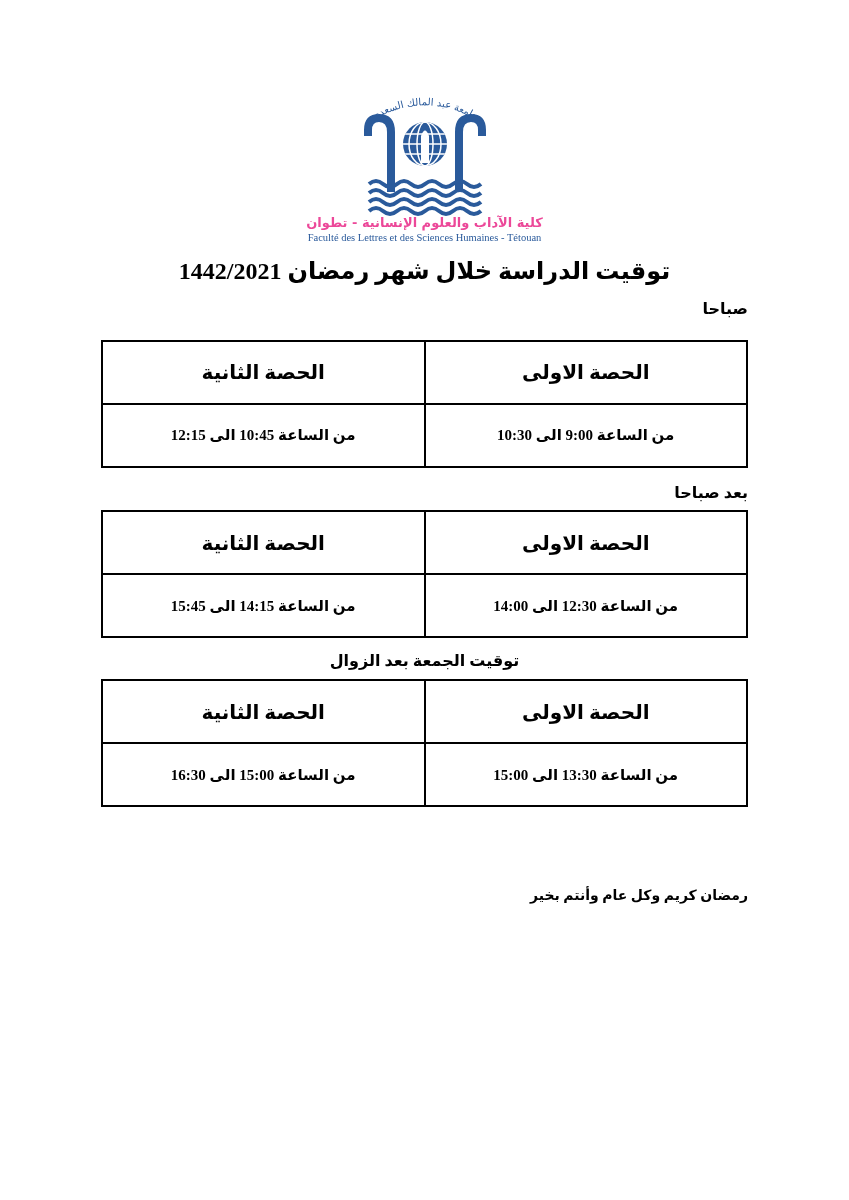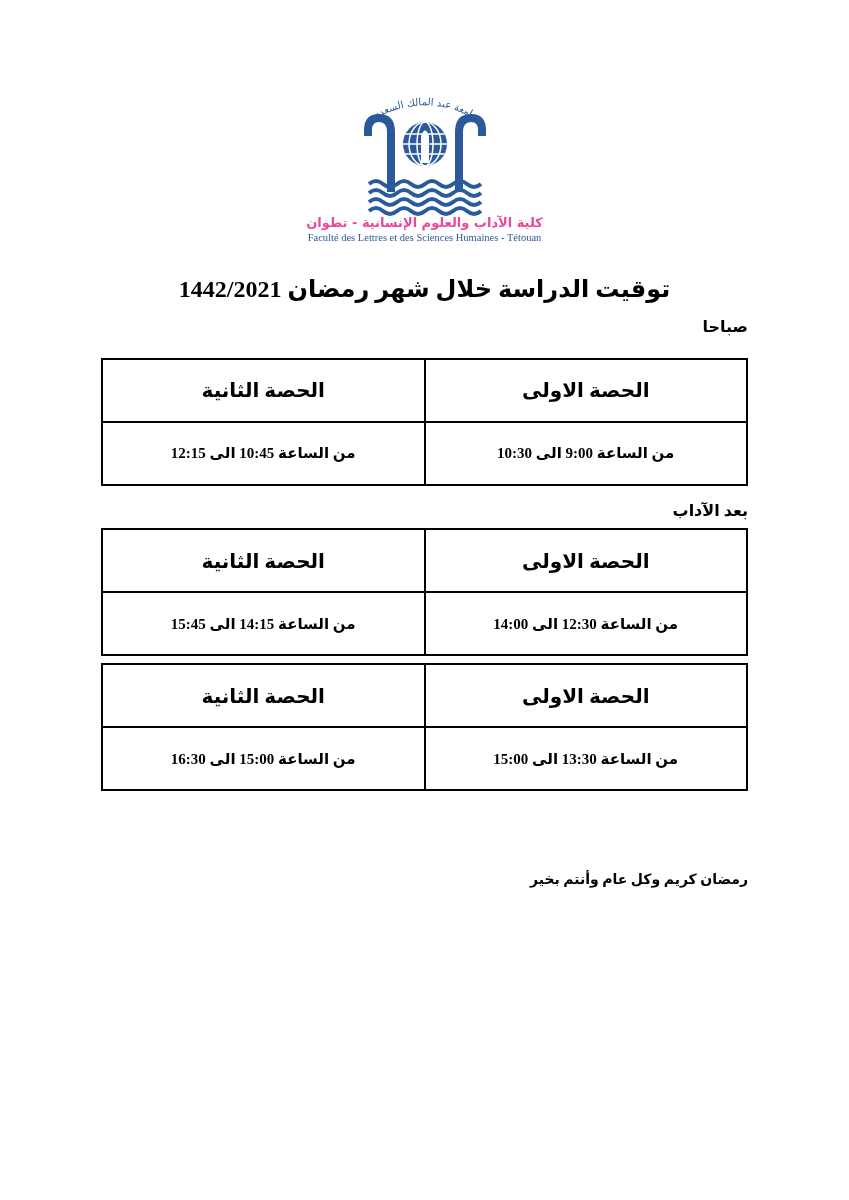"توقيت الدراسة خلال شهر رمضان" .doc-title { margin-top: 30px -> 12px }
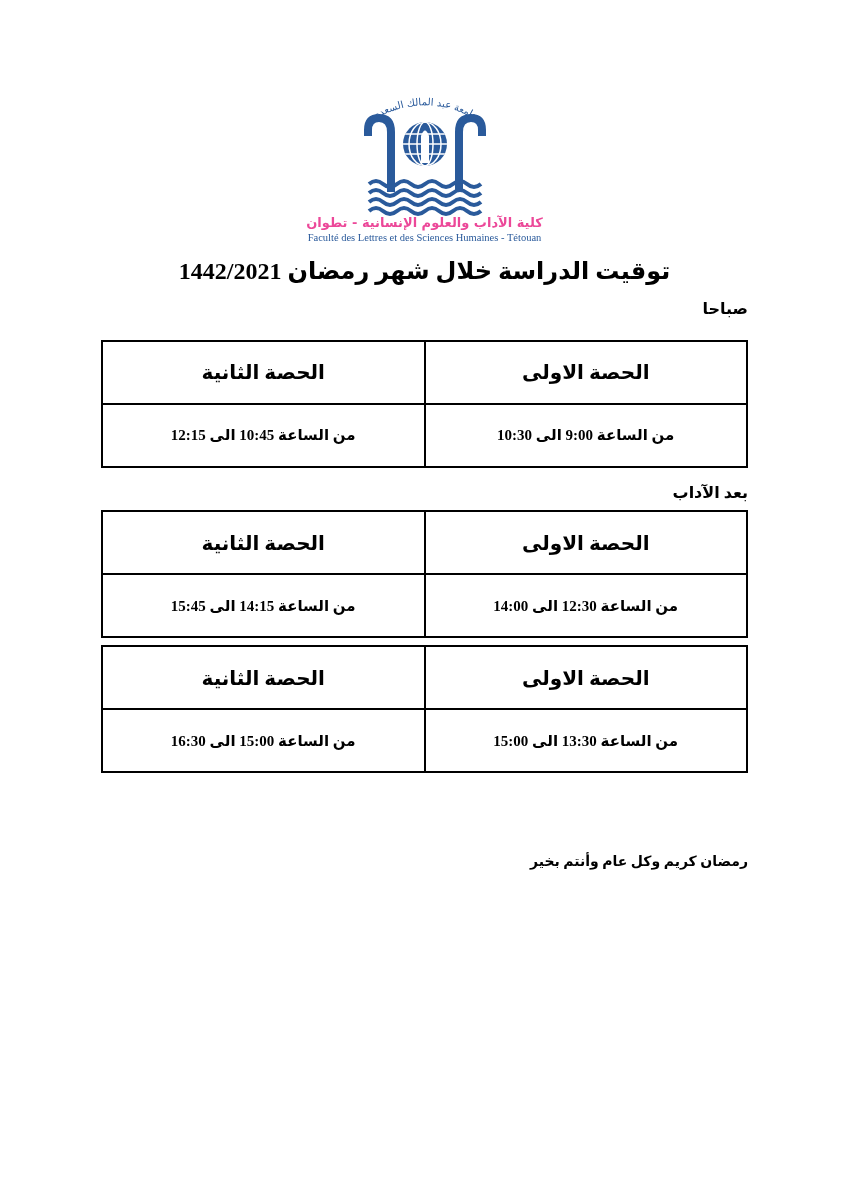"بعد الآداب" div.section-heading { text: الآداب -> صباحا }
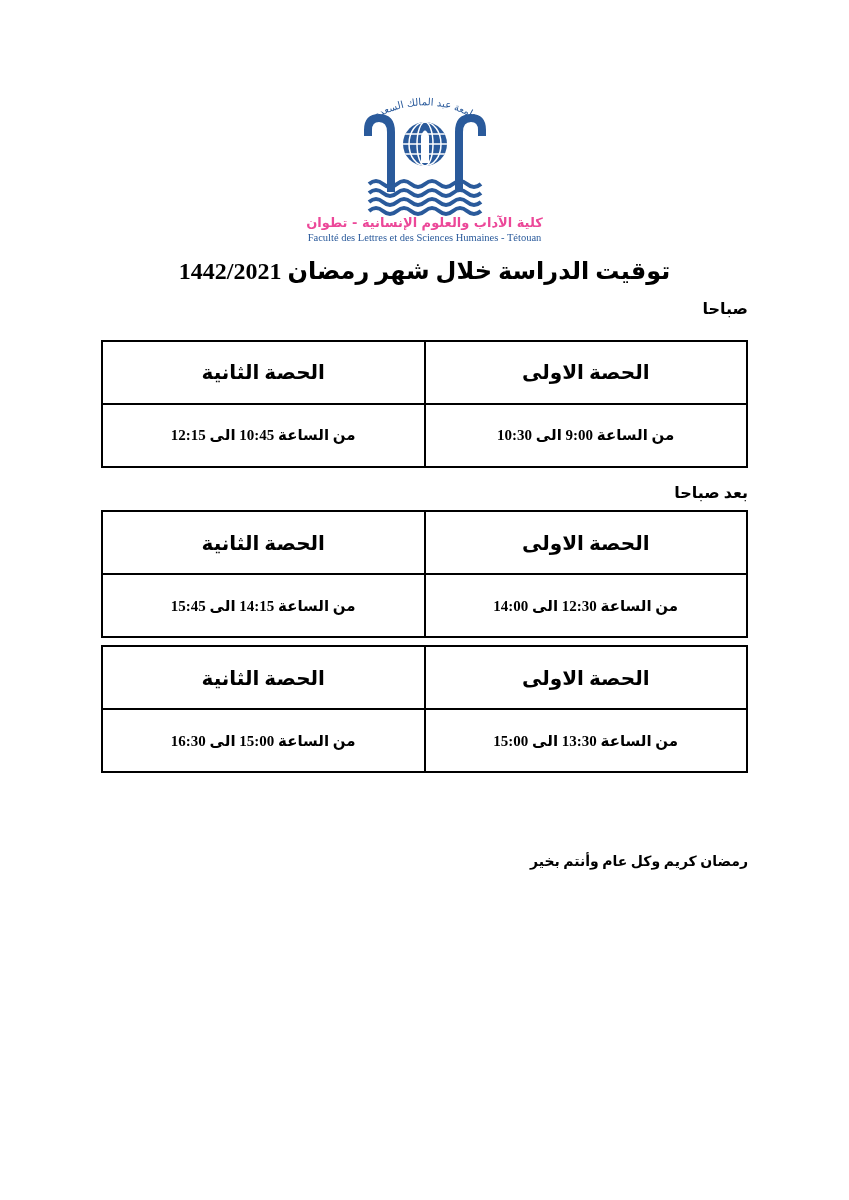"توقيت الجمعة بعد الزوال" div.section-heading { html: none -> <div>توقيت الجمعة بعد الزوال</div> }
